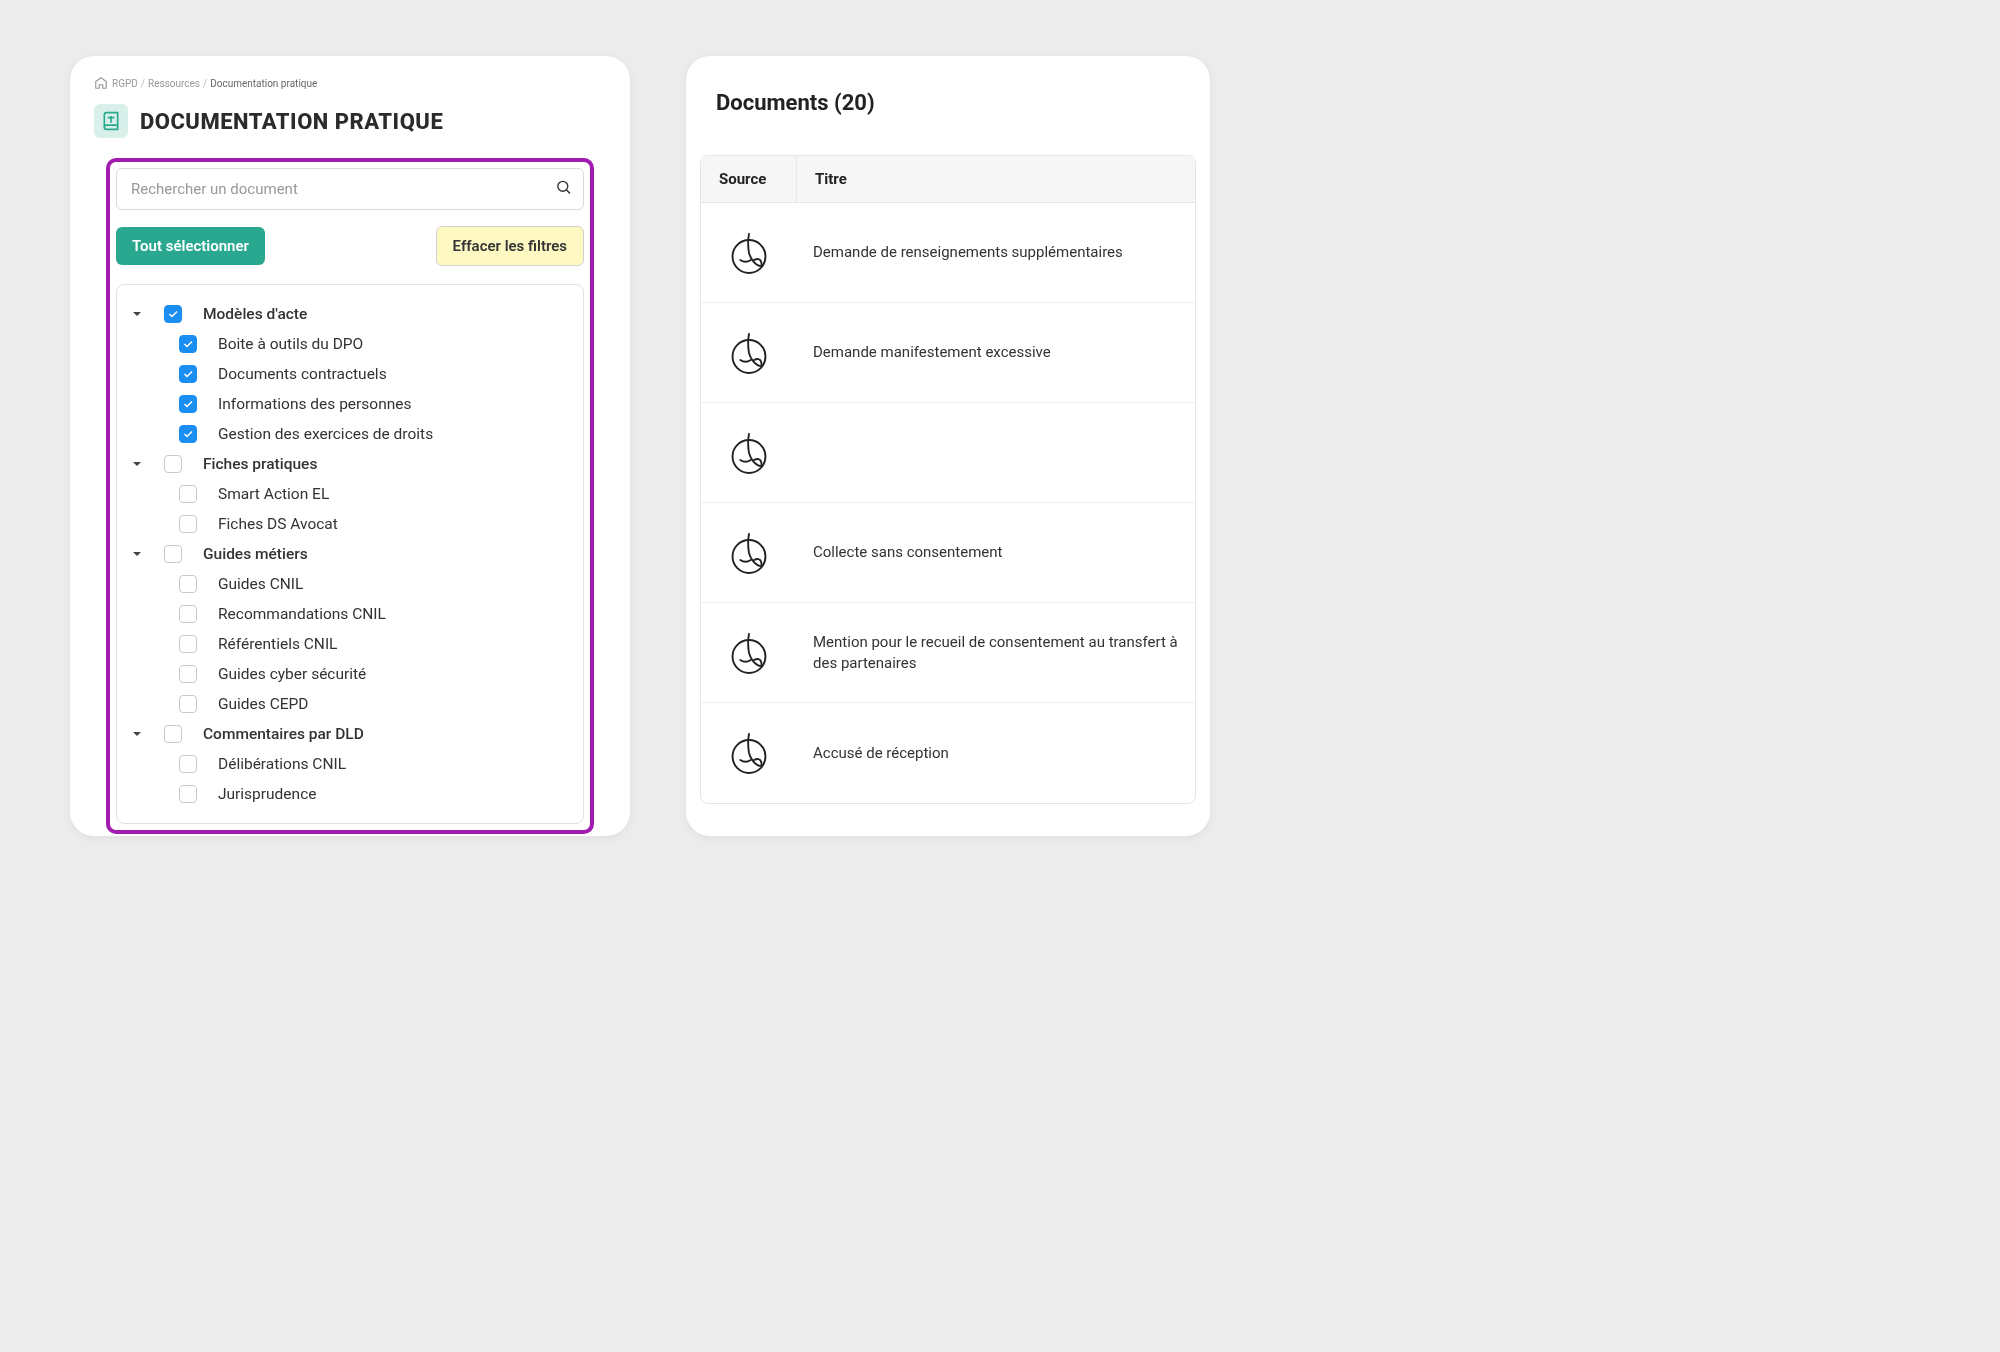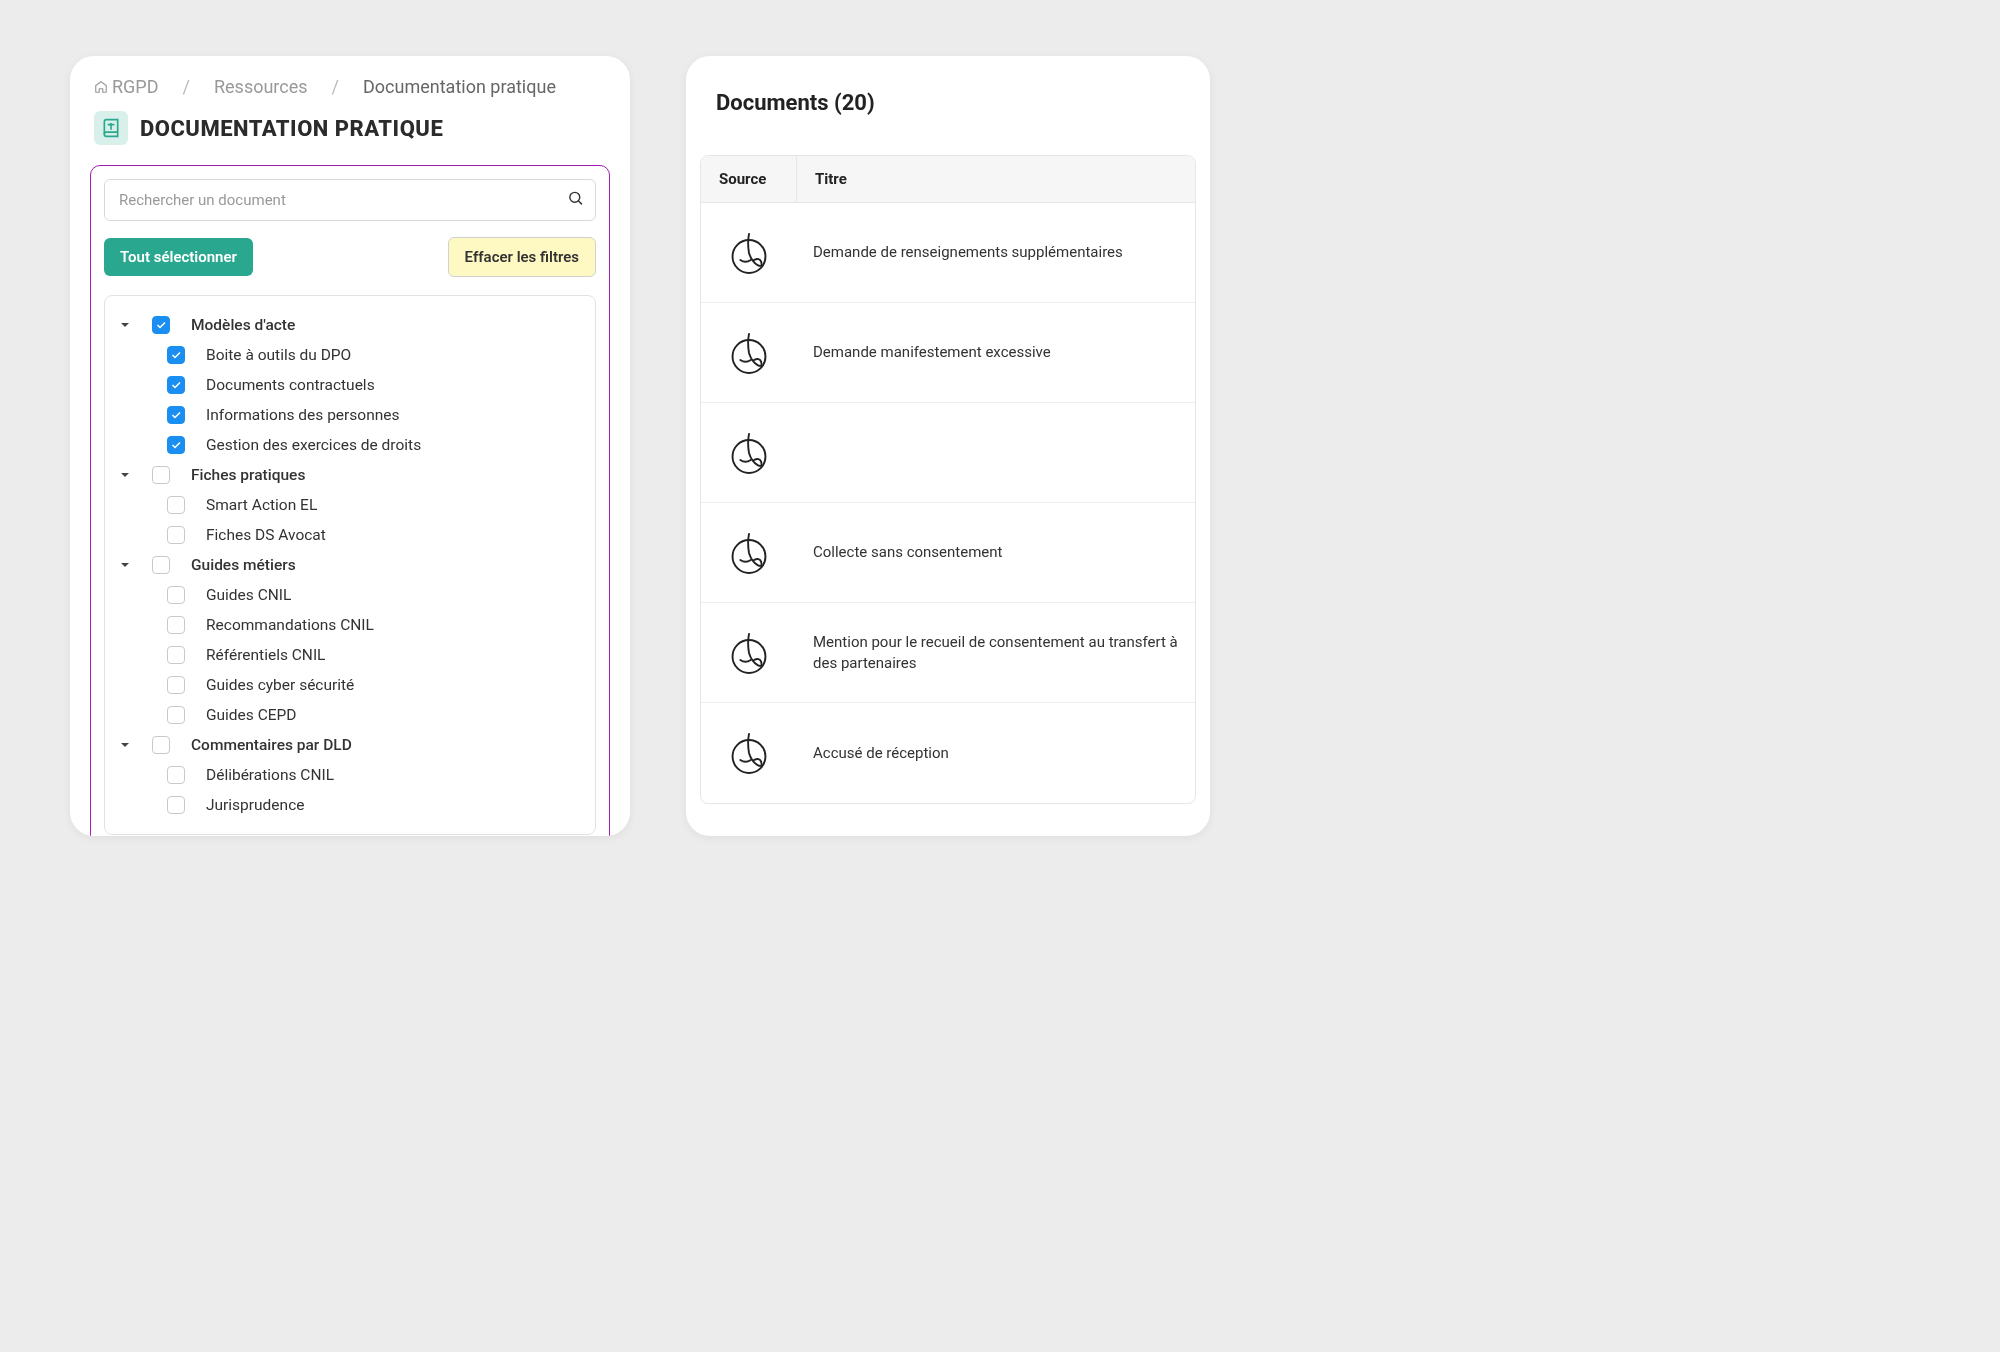"RGPD" .breadcrumb { font-size: 18px -> 10px; gap: 24px -> 3px }
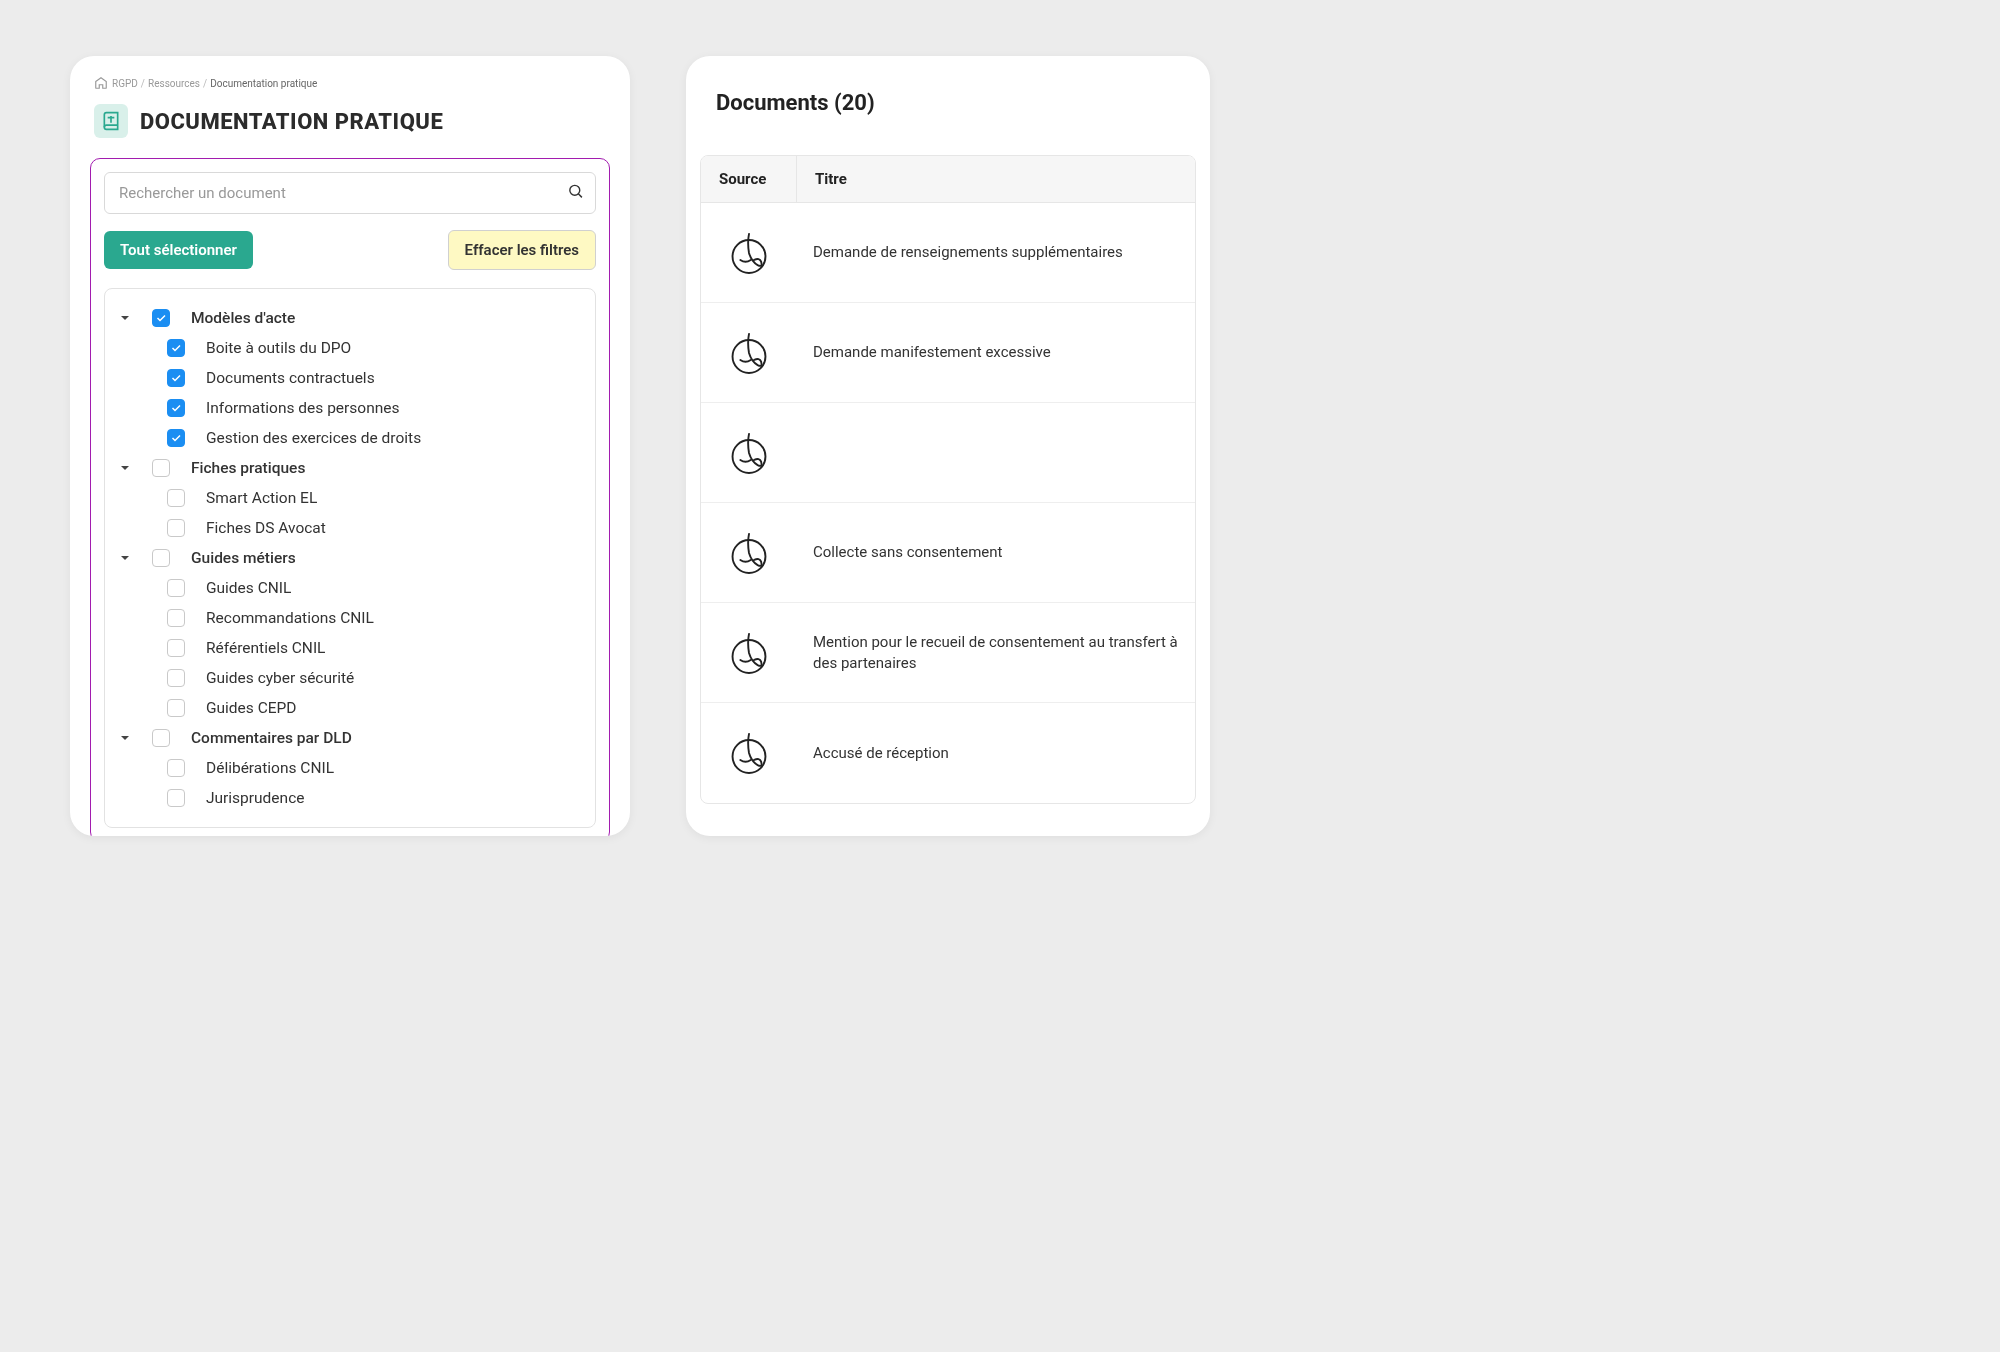"Rechercher un document" .filter-area { border: 1px solid #a21caf -> 4px solid #a21caf; margin: 0 20px -> 0 36px; padding: 13px -> 6px }
